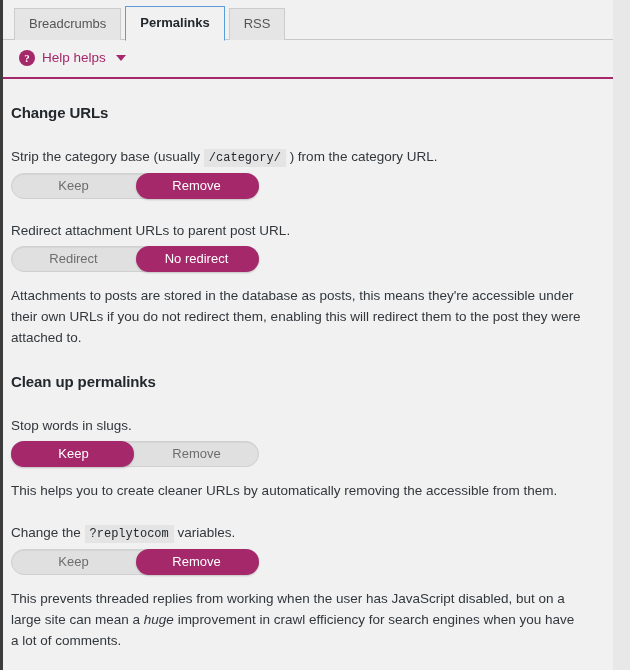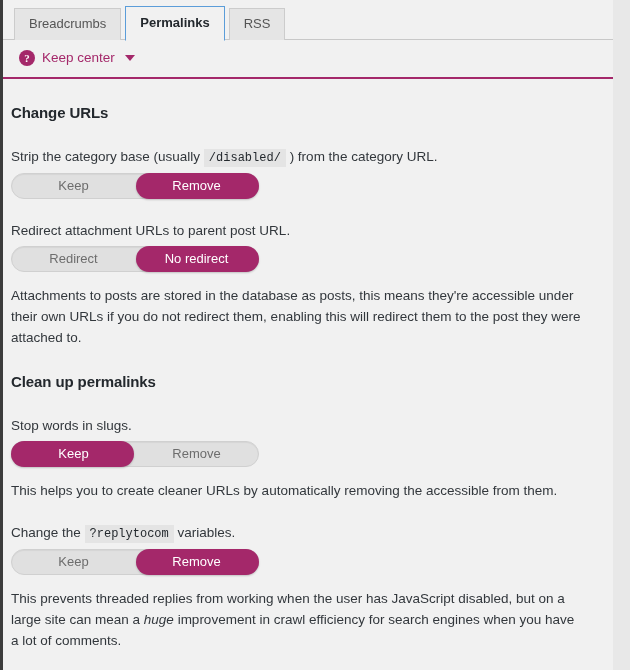"Keep center" span { text: Keep center -> Help helps }
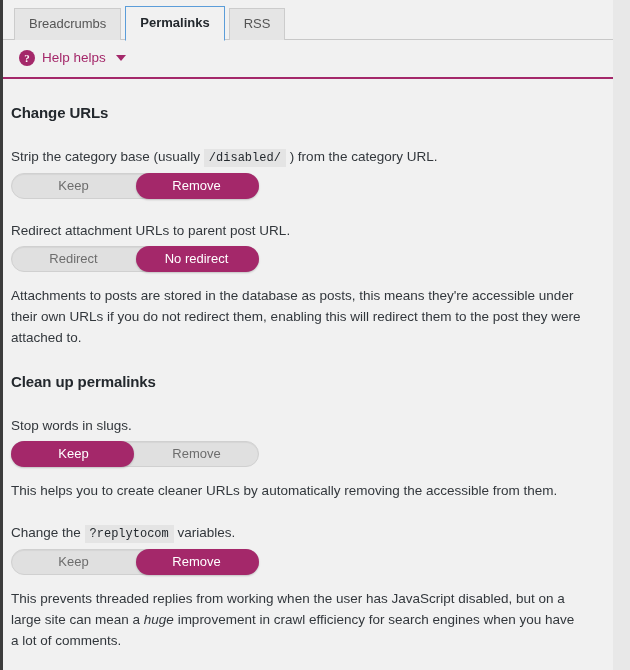"/disabled/" code.inline { text: /disabled/ -> /category/ }
